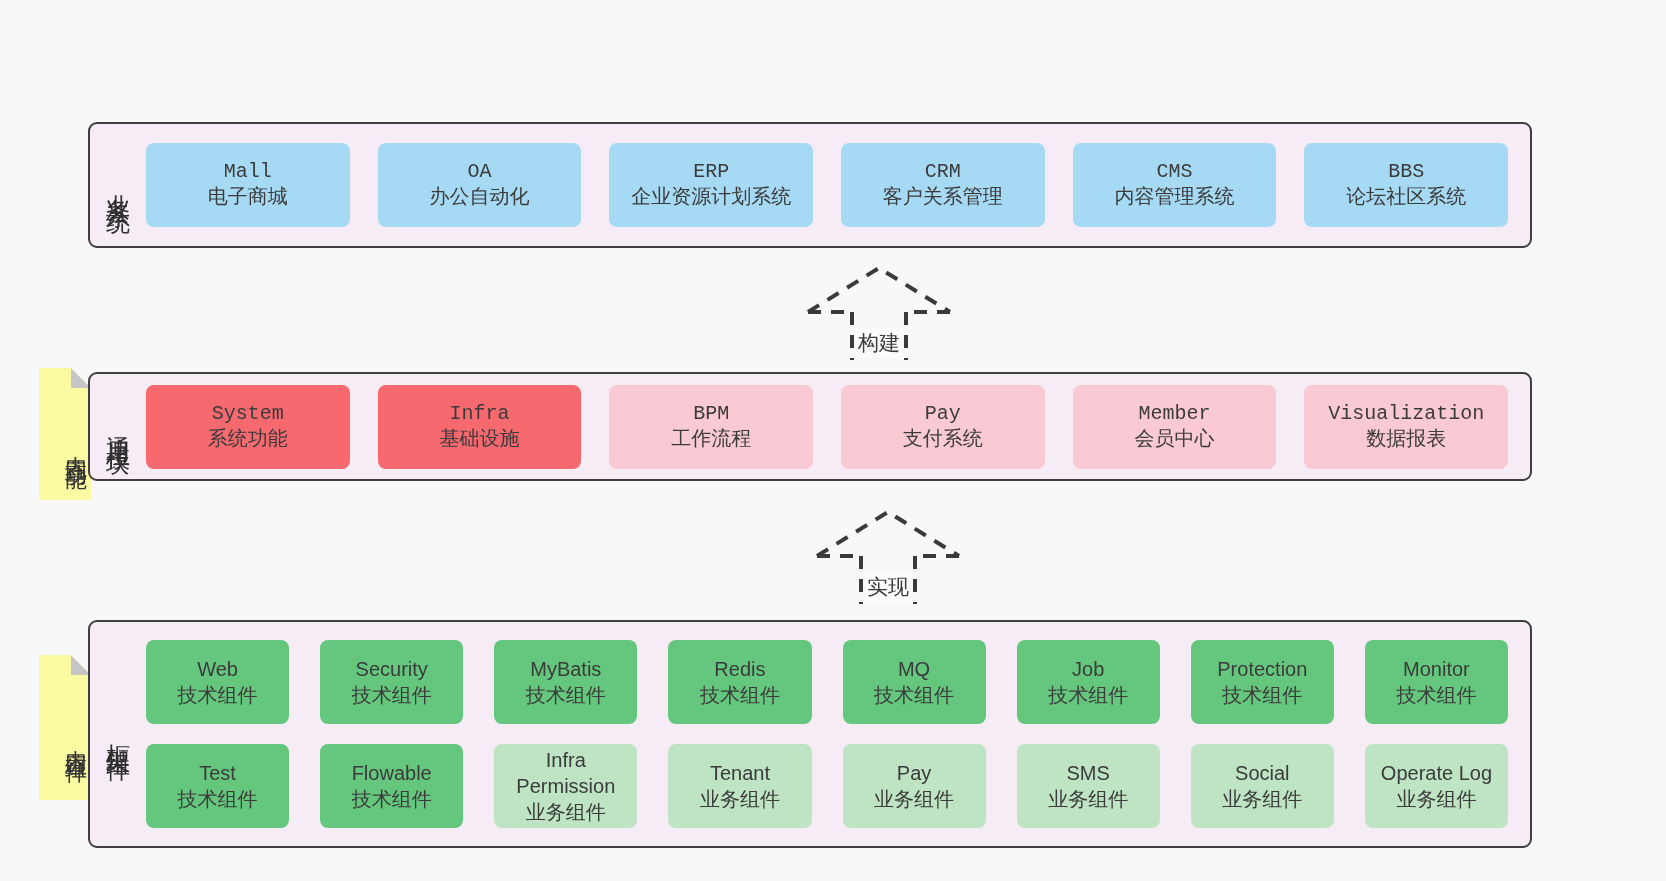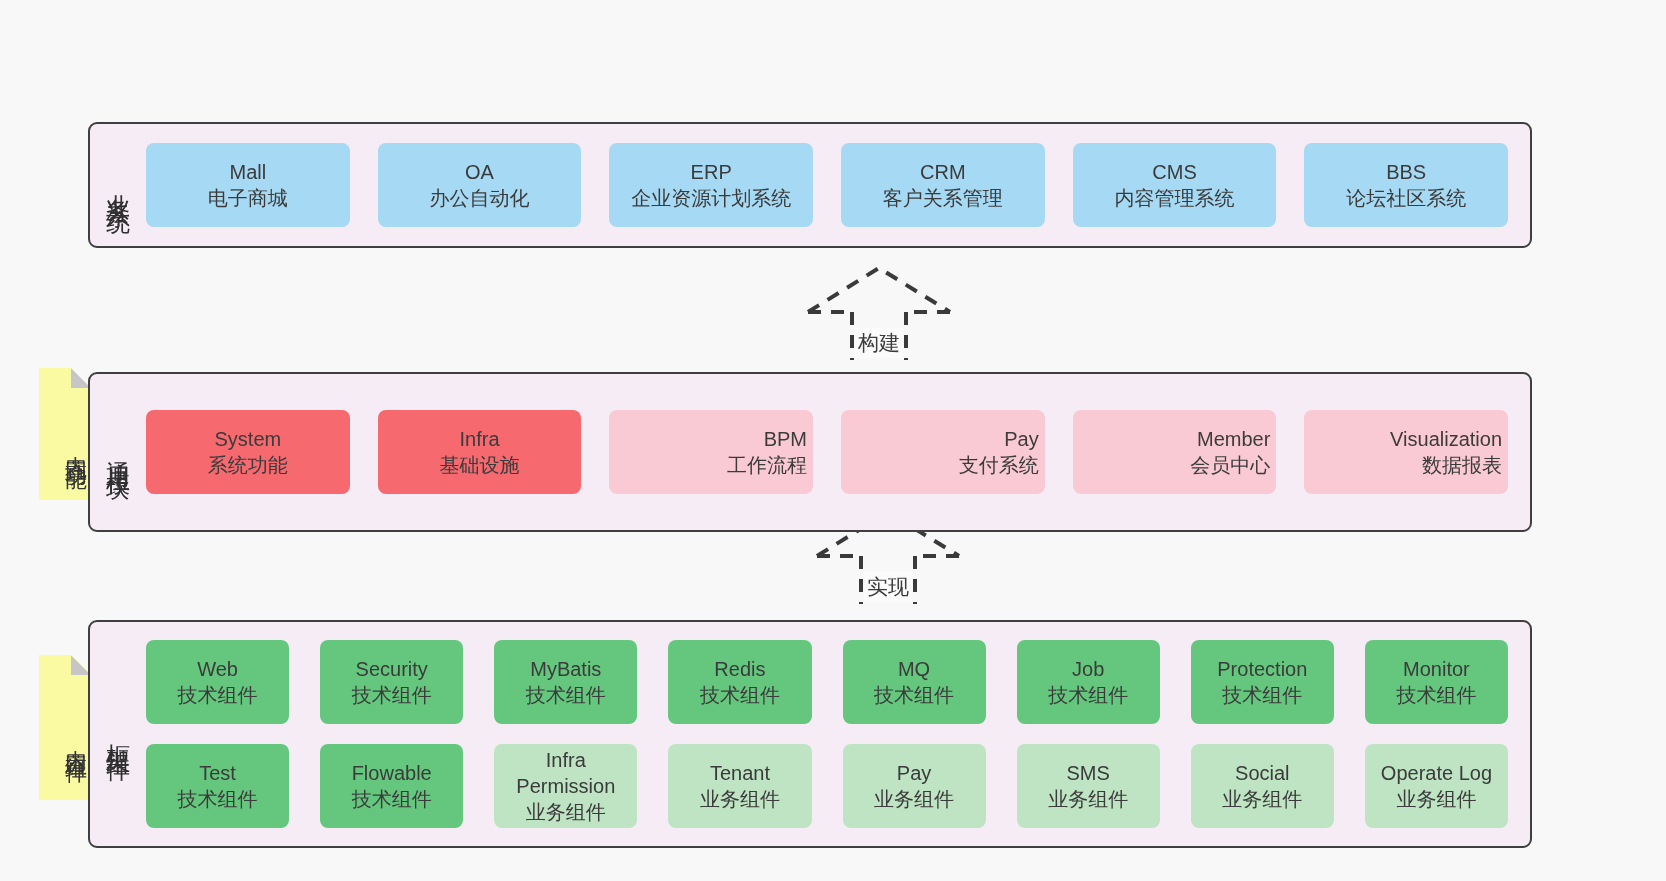"Mall" .row-6 { font-family: none -> Liberation Mono, monospace }
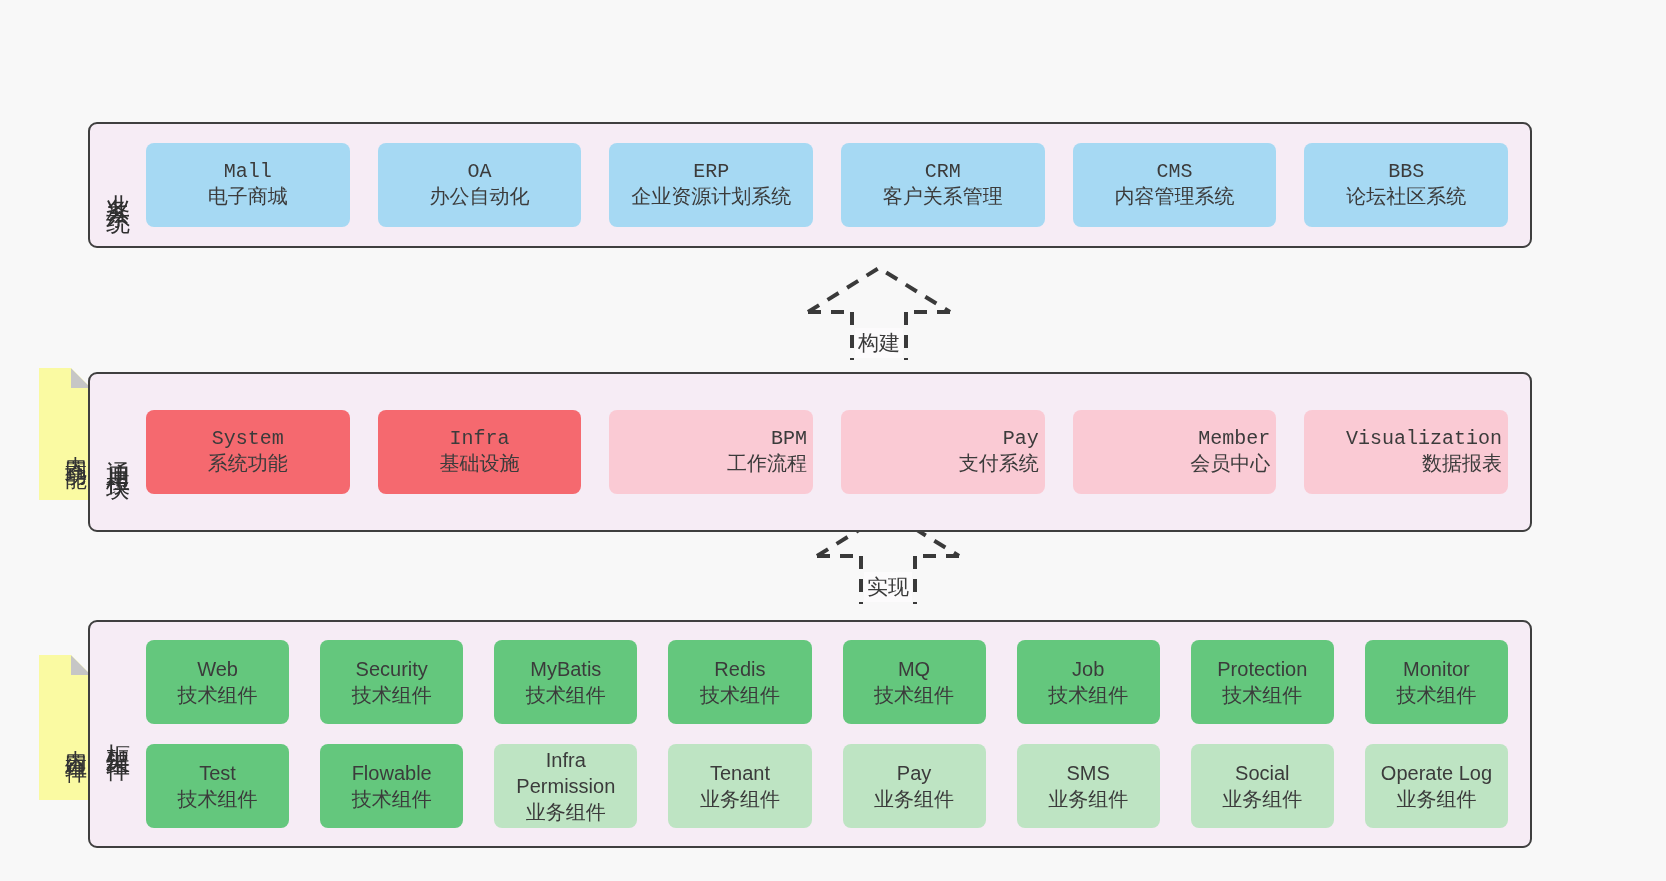"System" .panel-2 { height: 160px -> 109px }
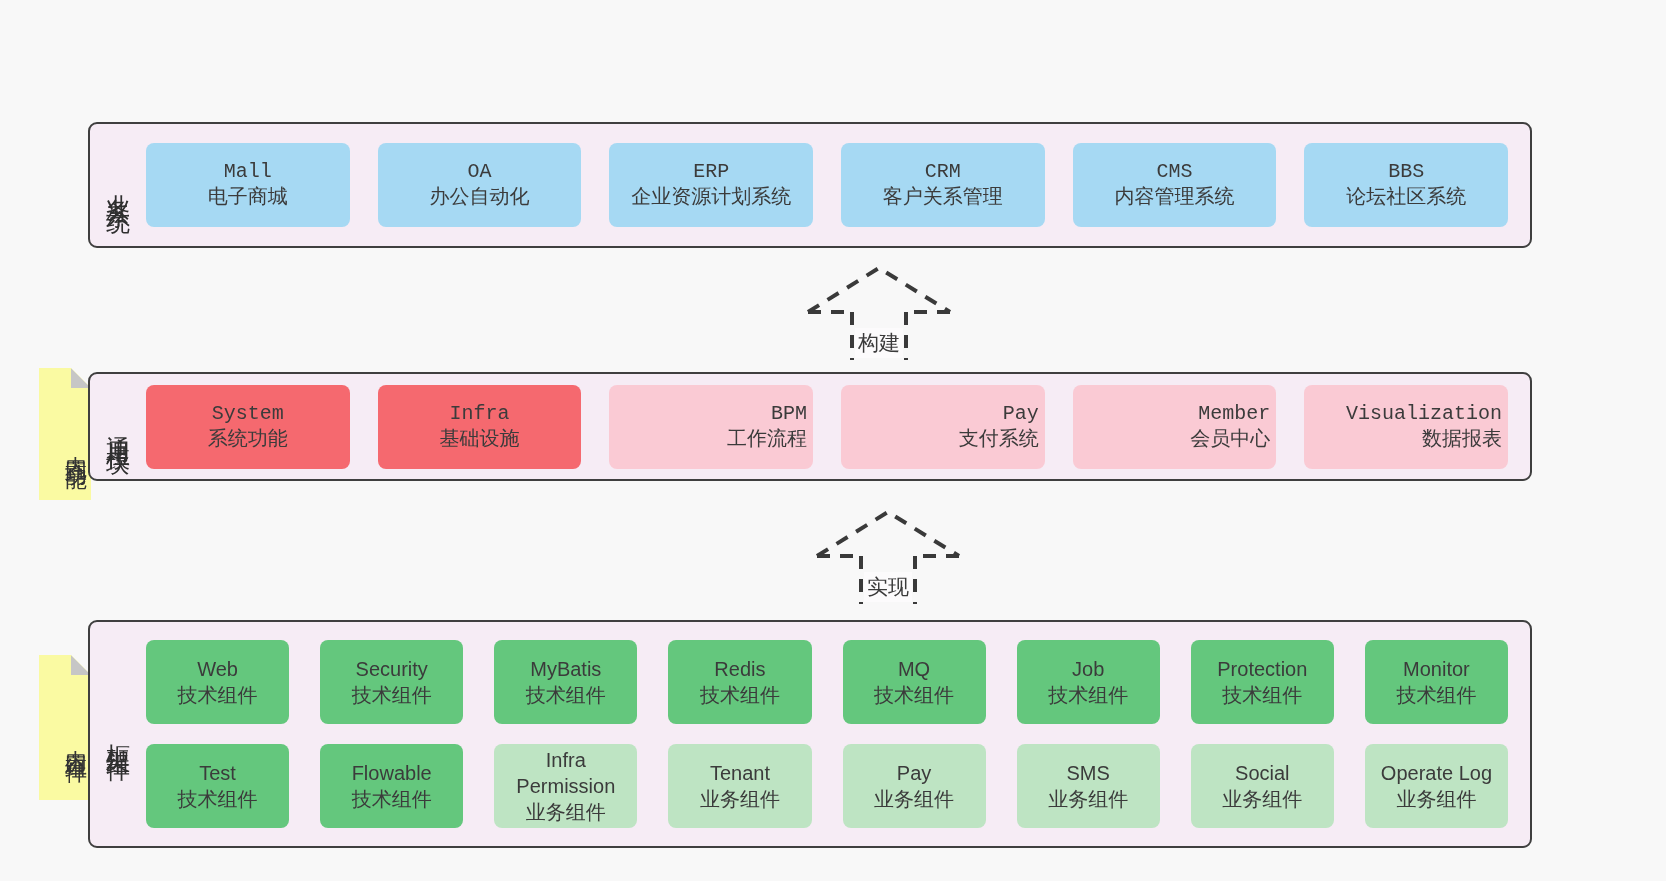"BPM" .c-pink { align-items: flex-end -> none }
